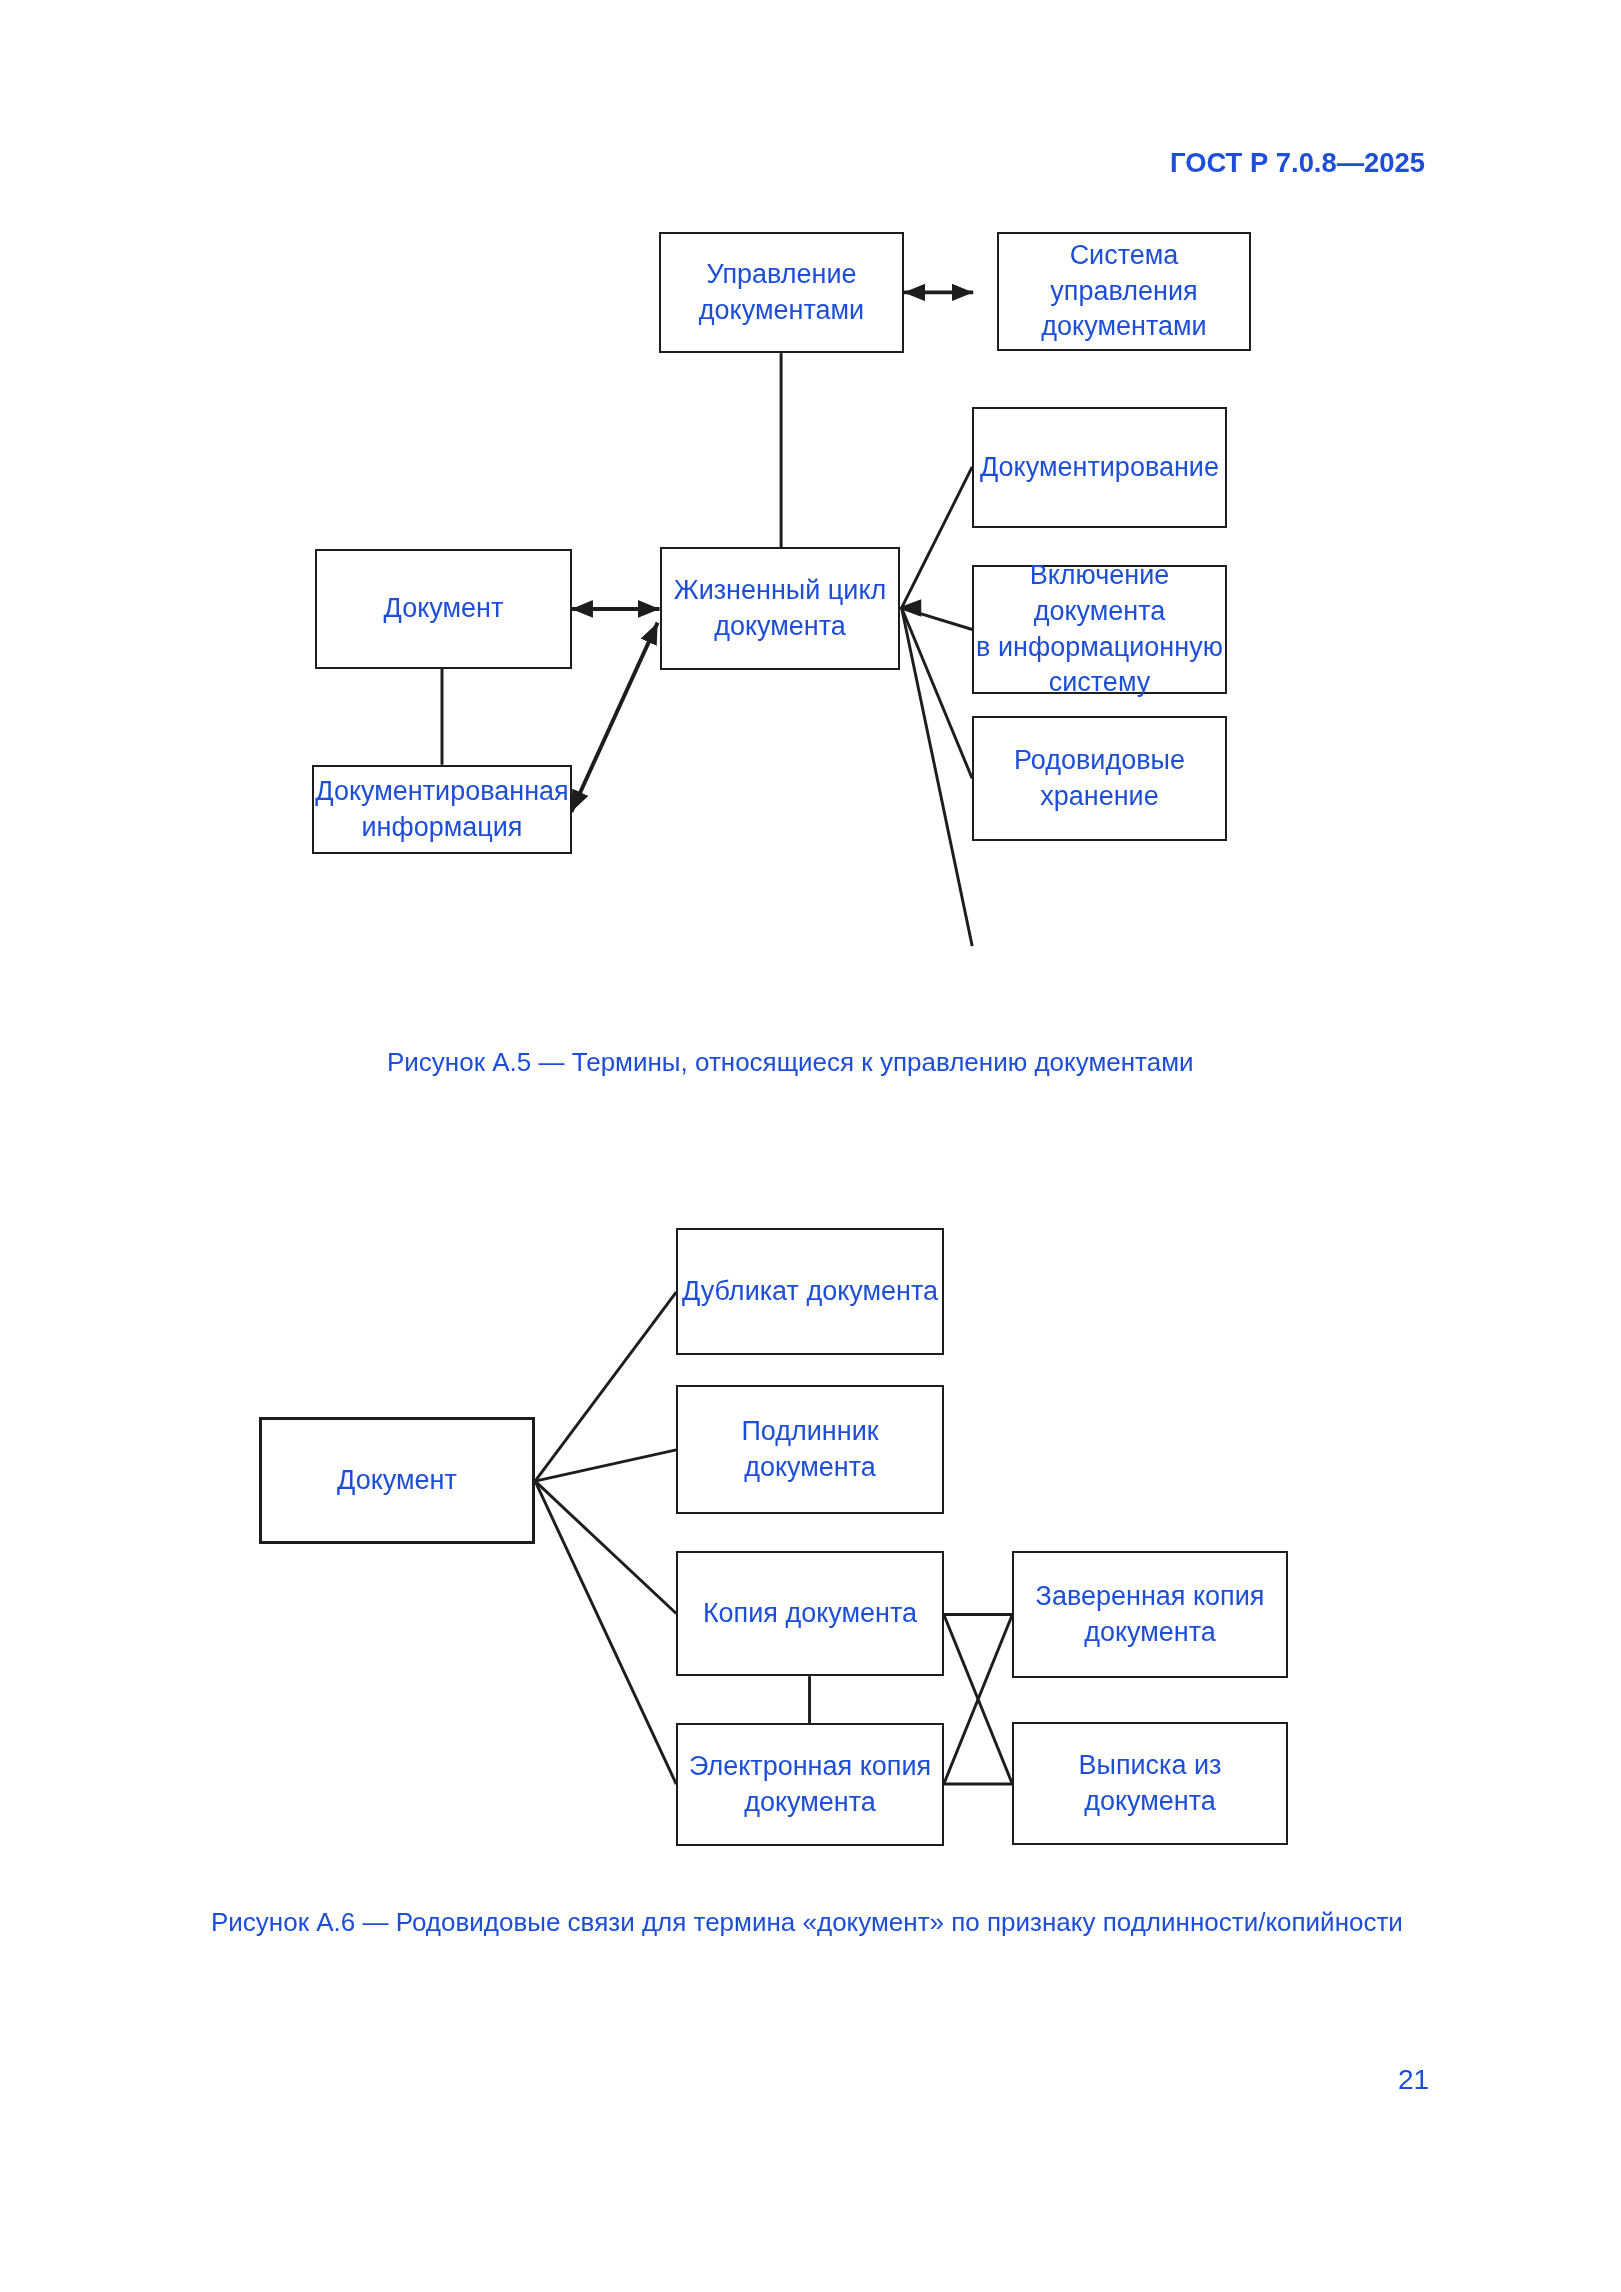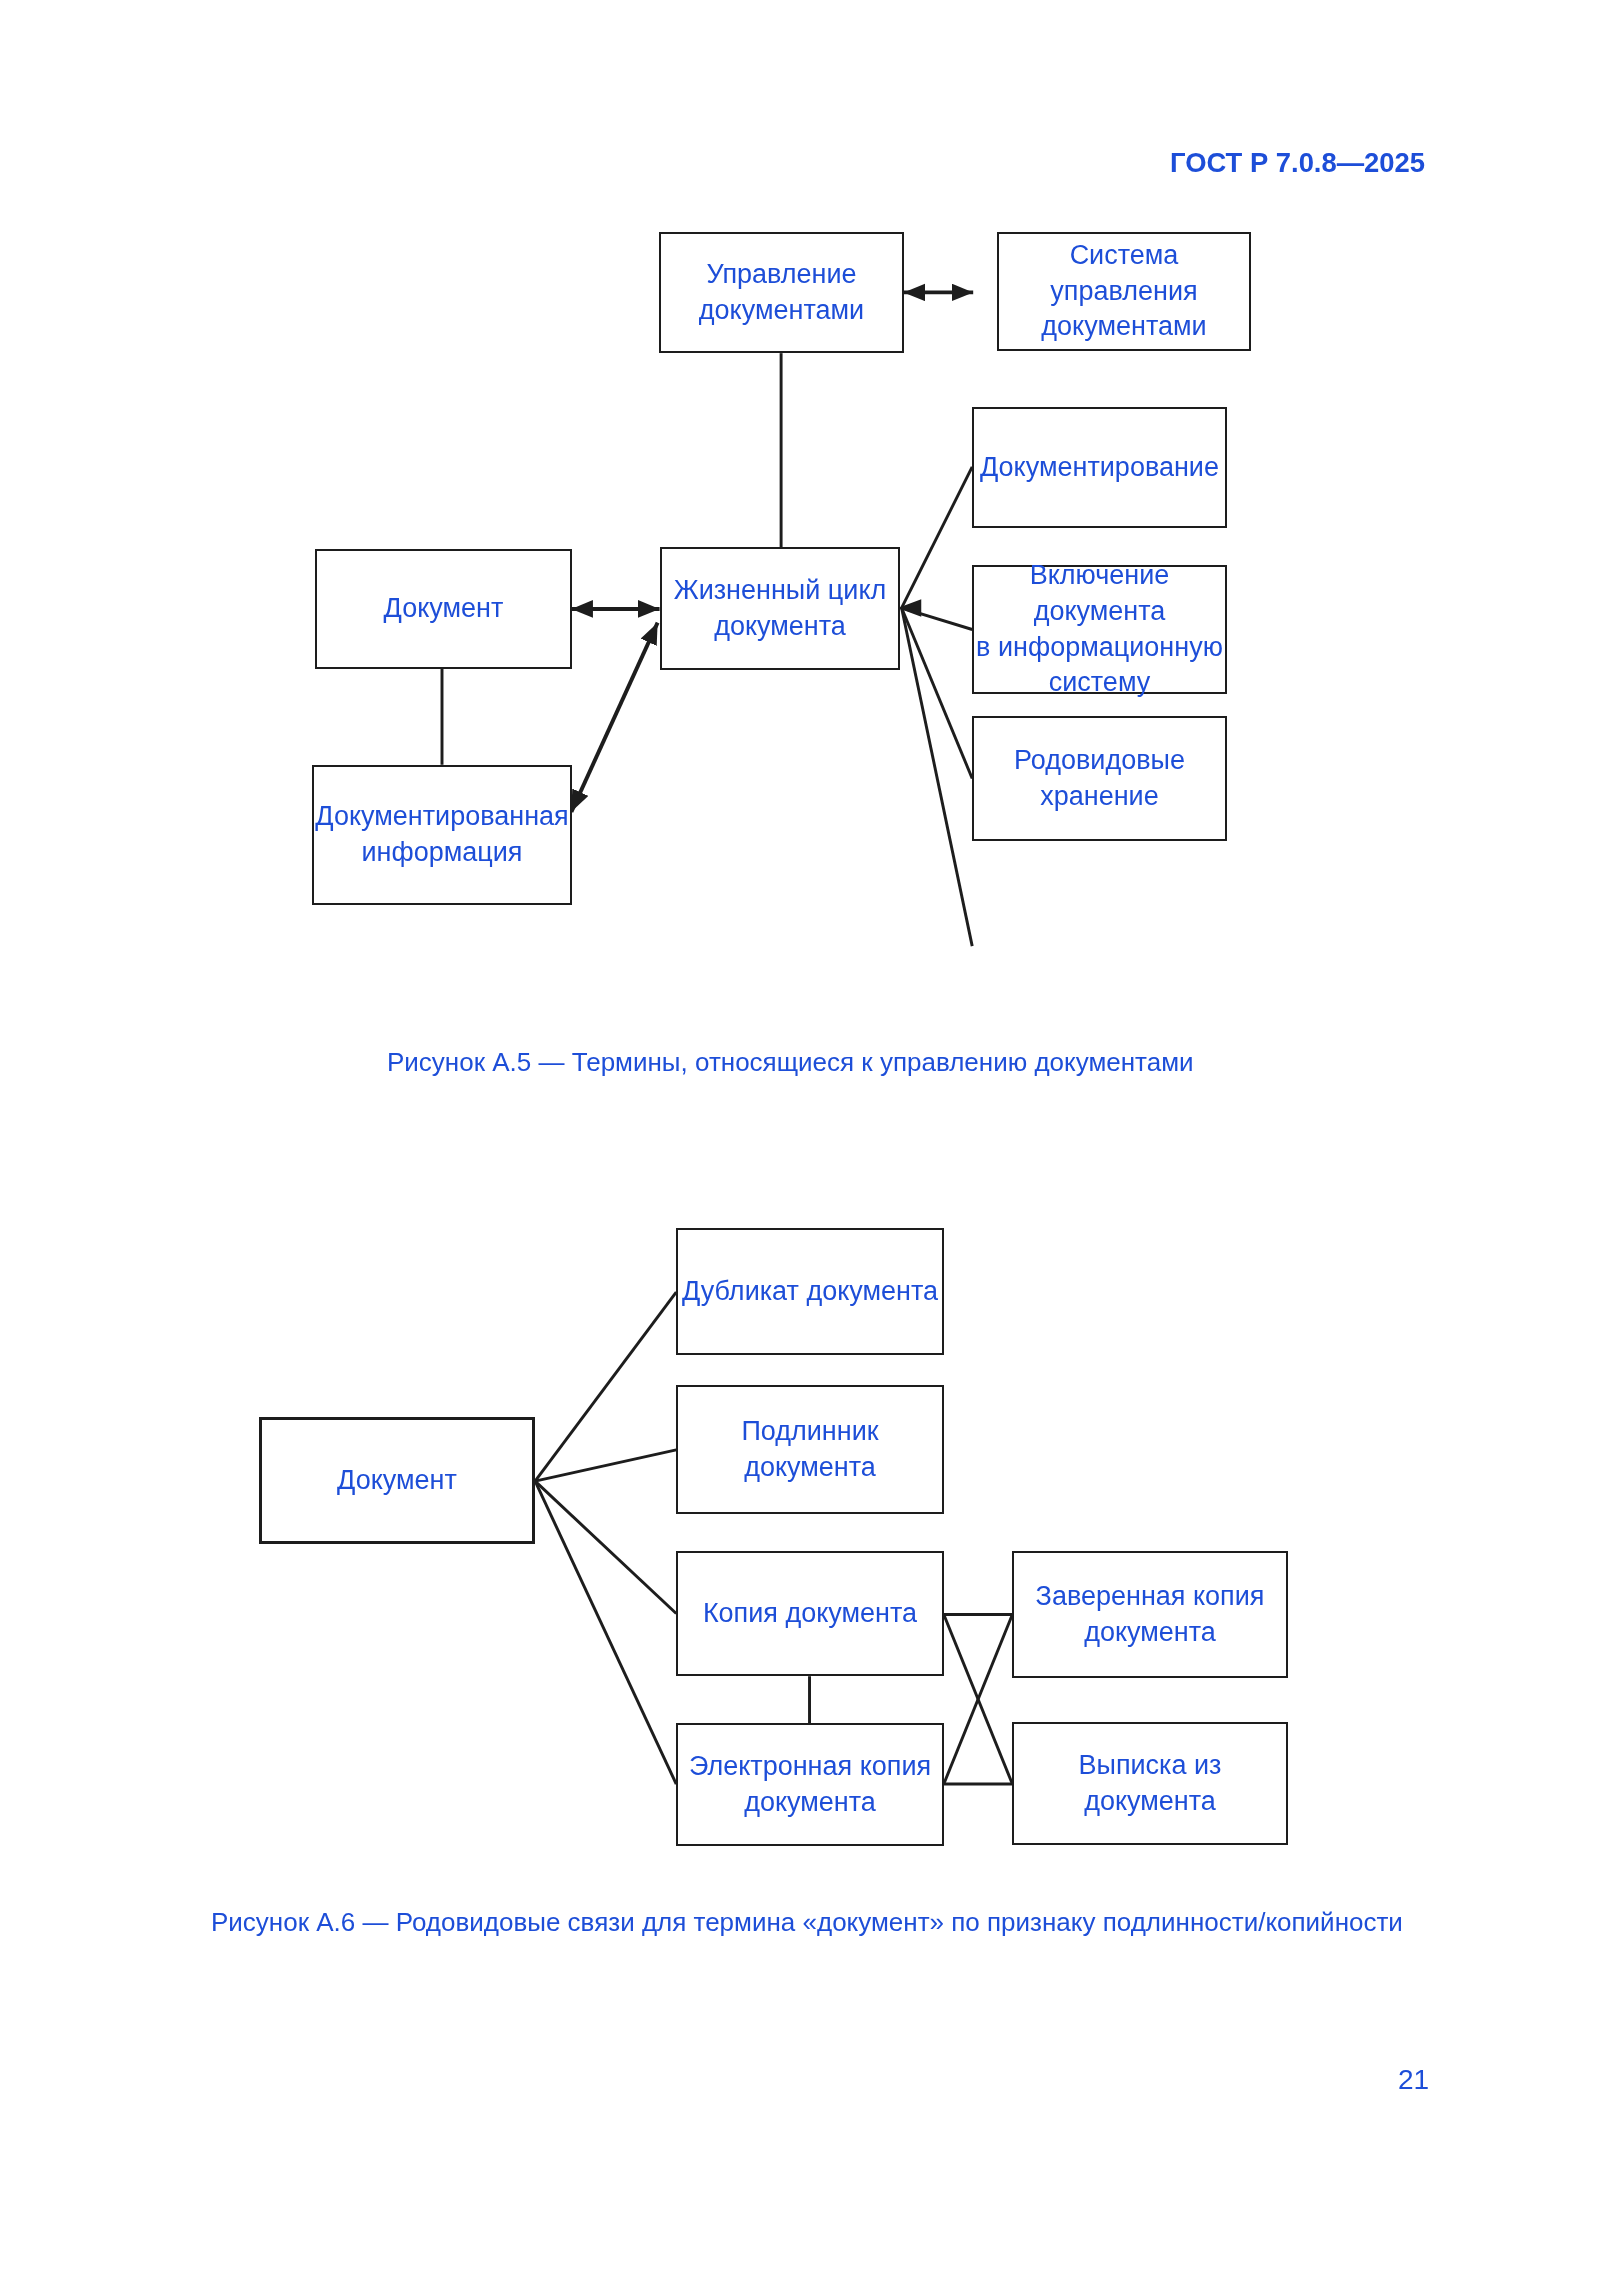"Документированная" .b-dinf { height: 140px -> 89px }
